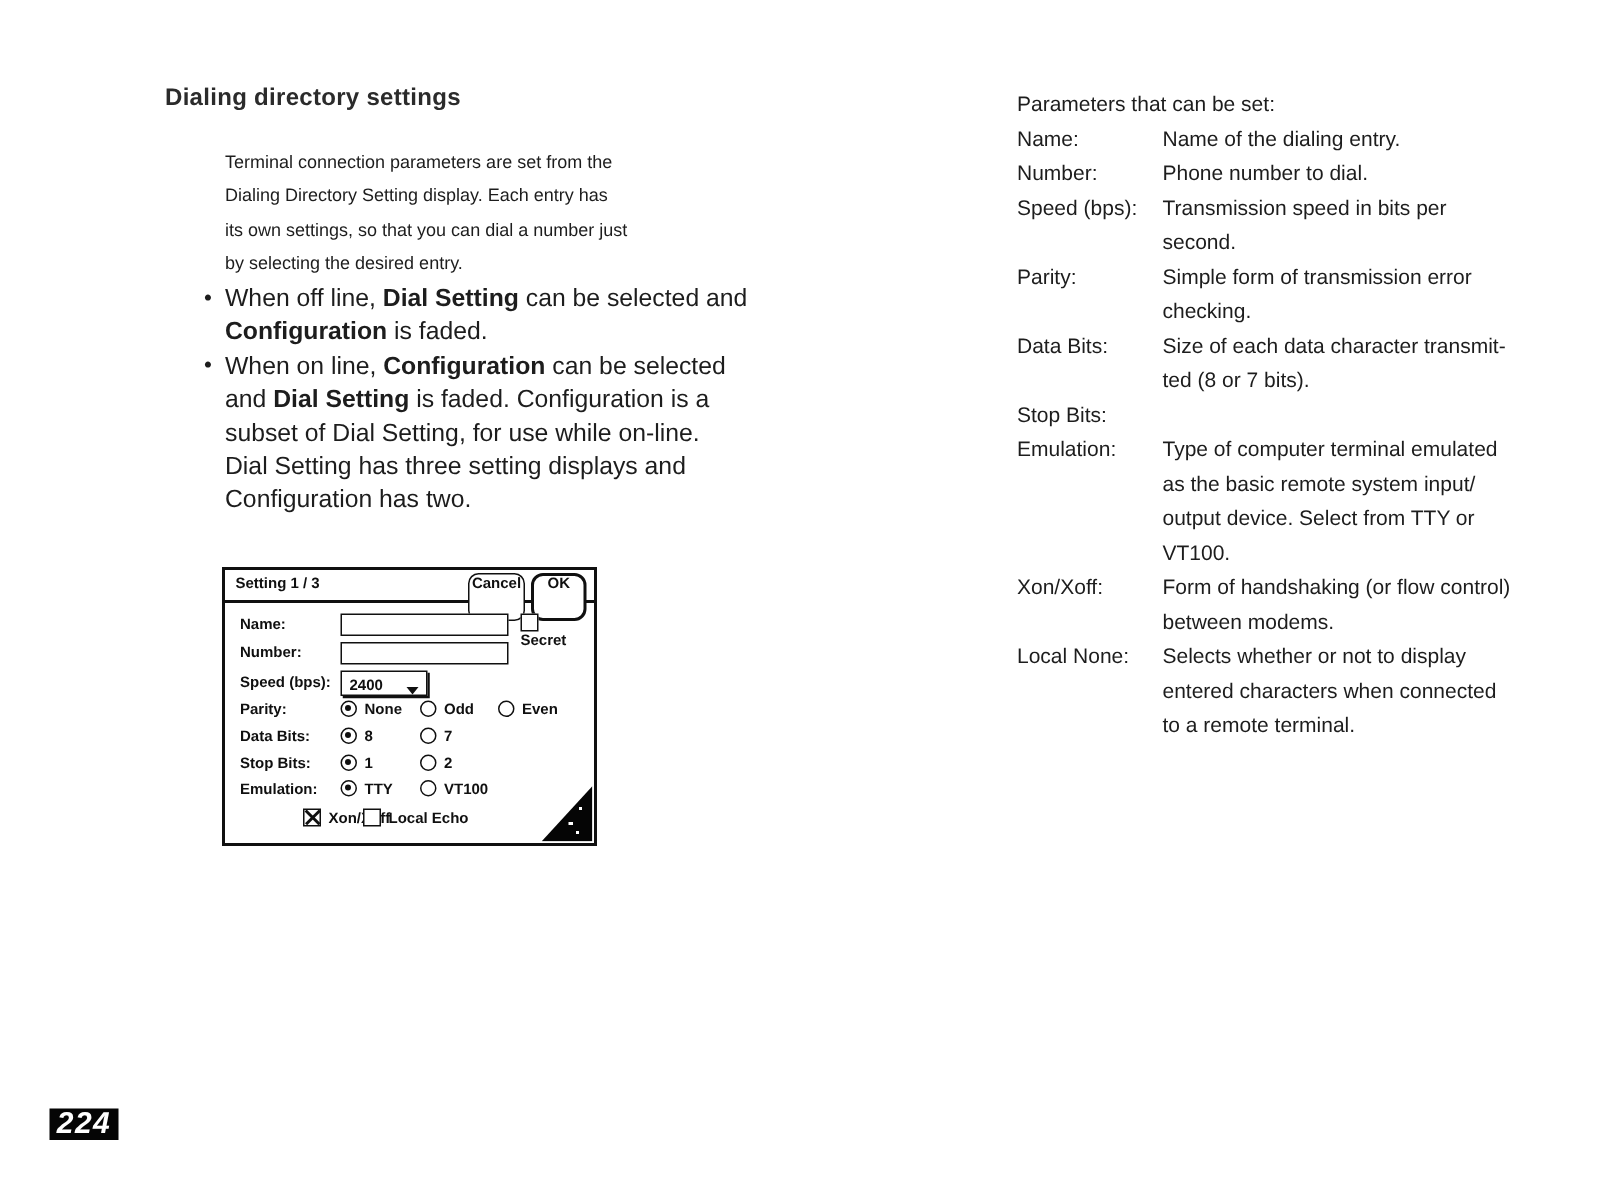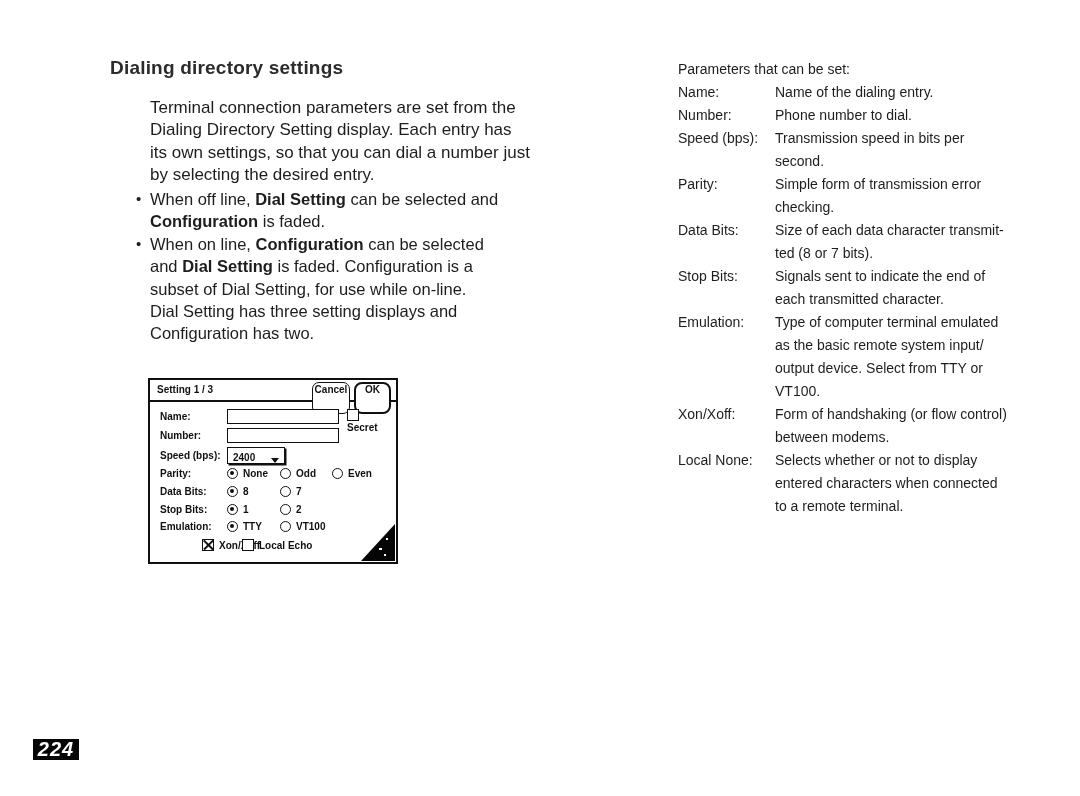"Dialing directory settings" .page-title { font-size: 19px -> 16px }
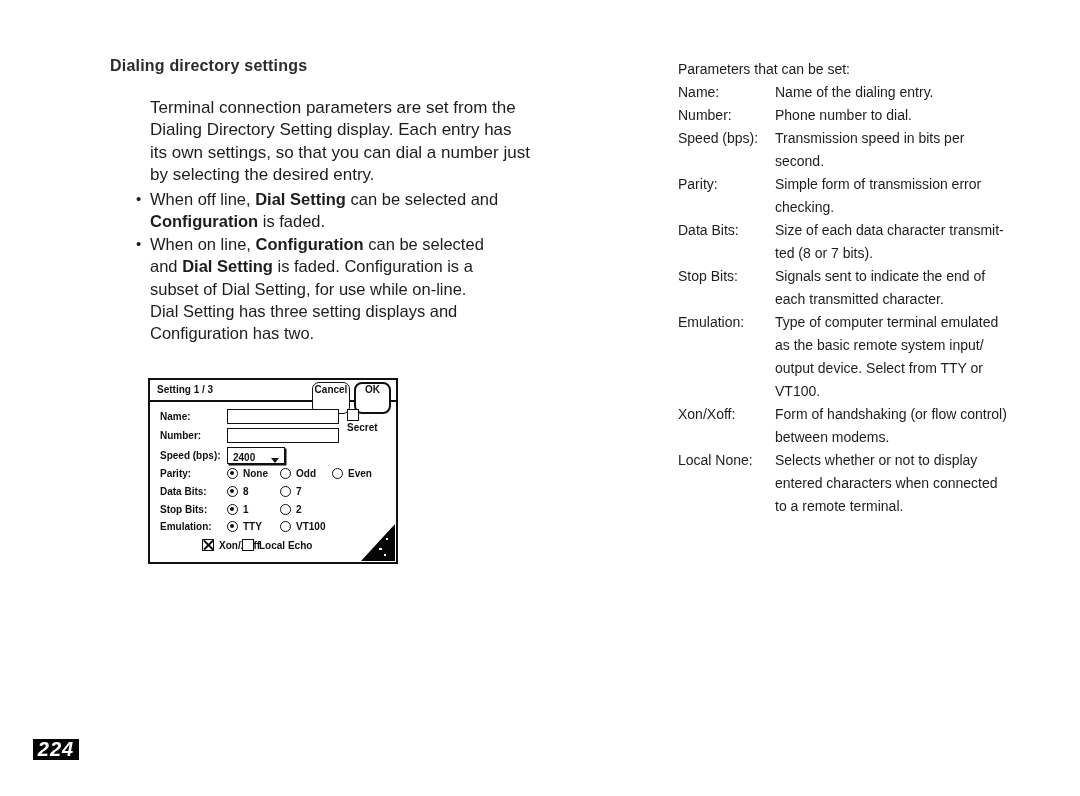"Terminal connection parameters are set" .intro { font-size: 17px -> 12px }
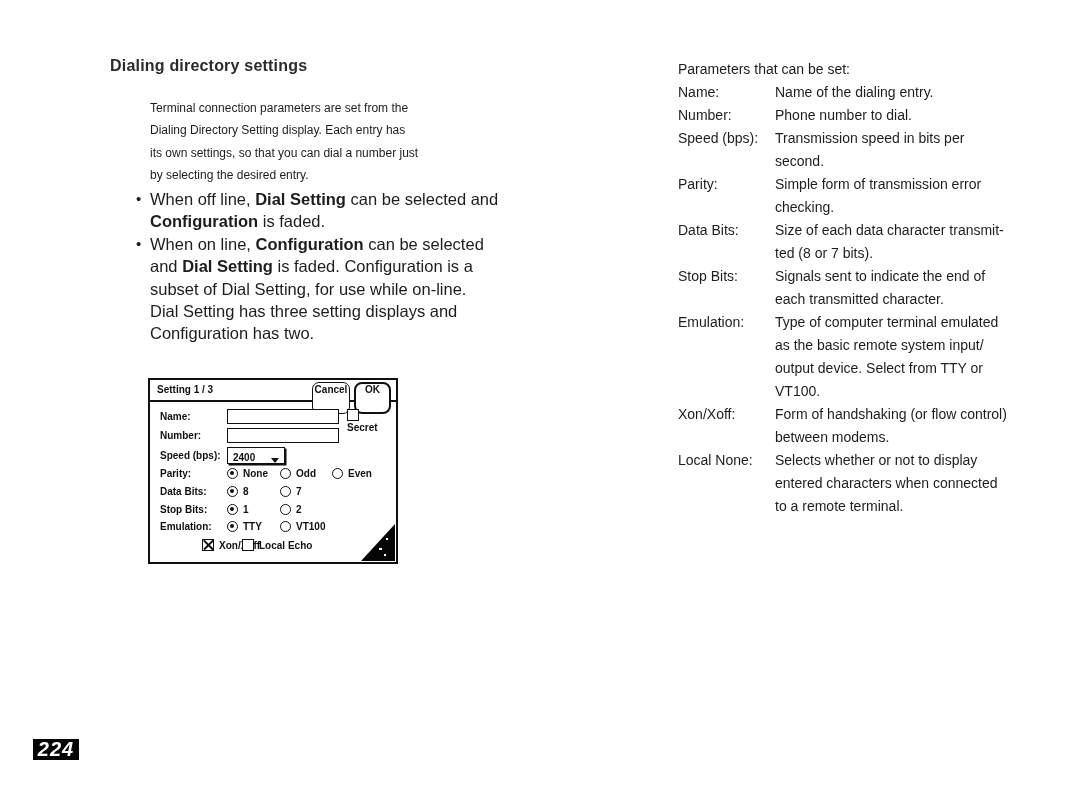"Signals sent to indicate the" div.param-def { html: <div>Signals sent to indicate the end of each transmitted character.</div> -> none }
